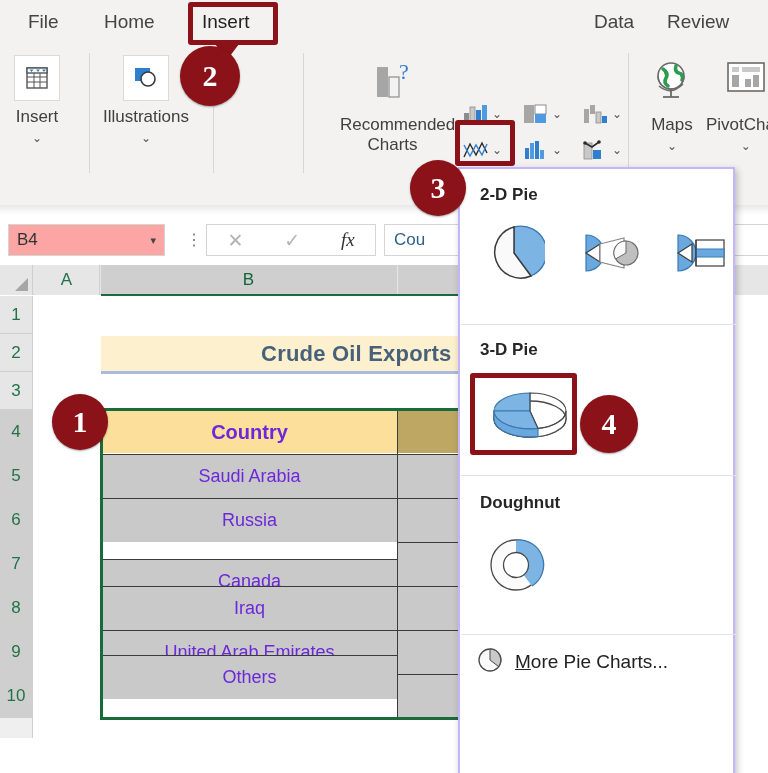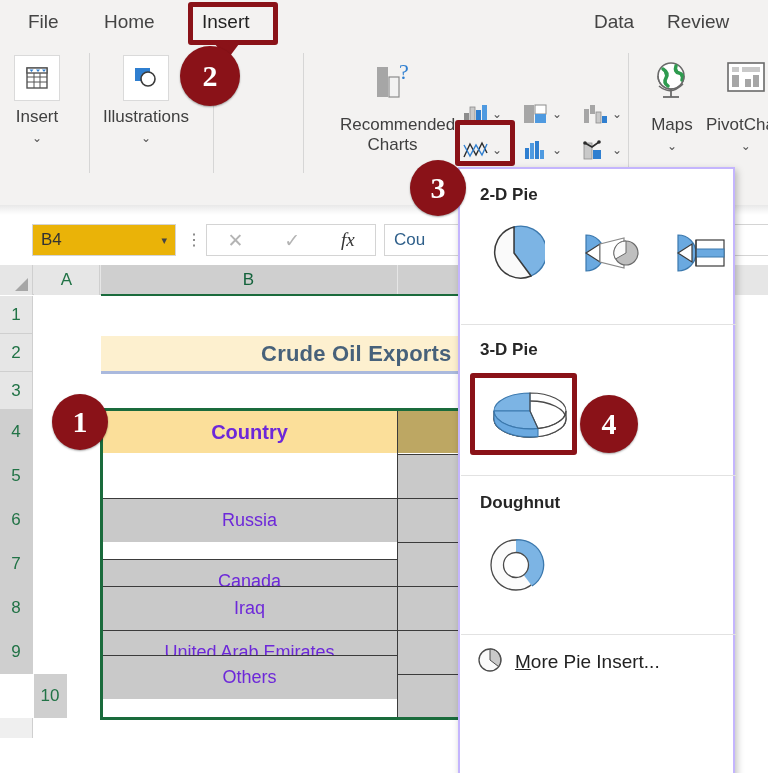"B4" #namebox { background: #eab308 -> #fca5a5; margin-left: 24px -> none; width: 144px -> 157px }
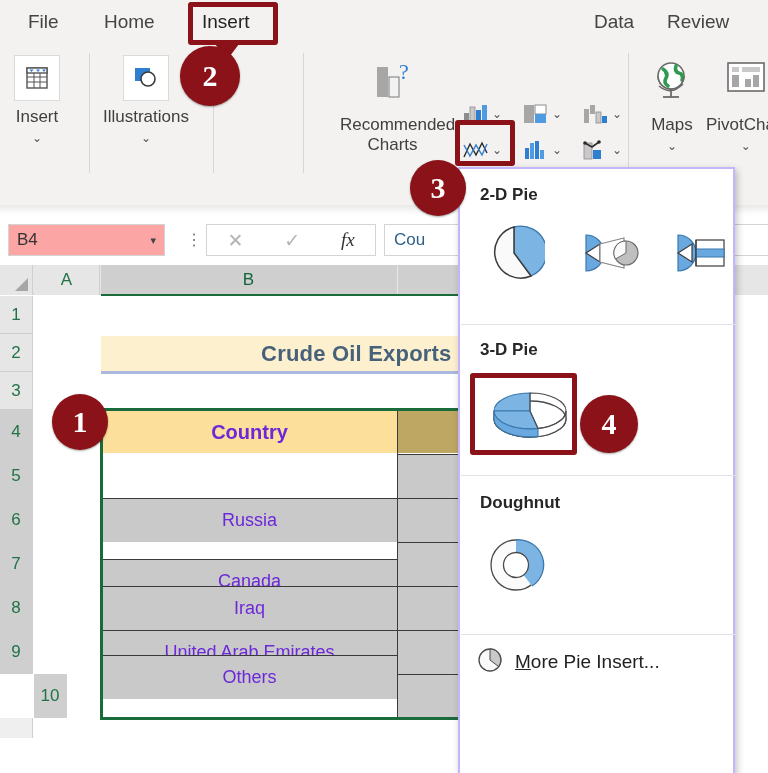"Saudi Arabia" div.cell { html: none -> <div> <span>Saudi Arabia</span> </div> }
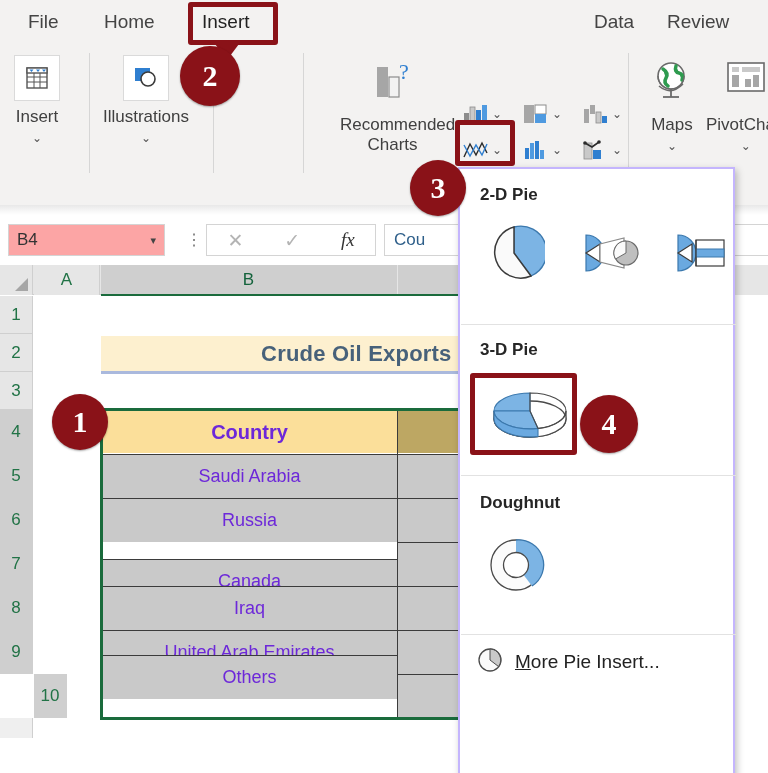"ore Pie Insert..." span { text: Insert -> Charts }
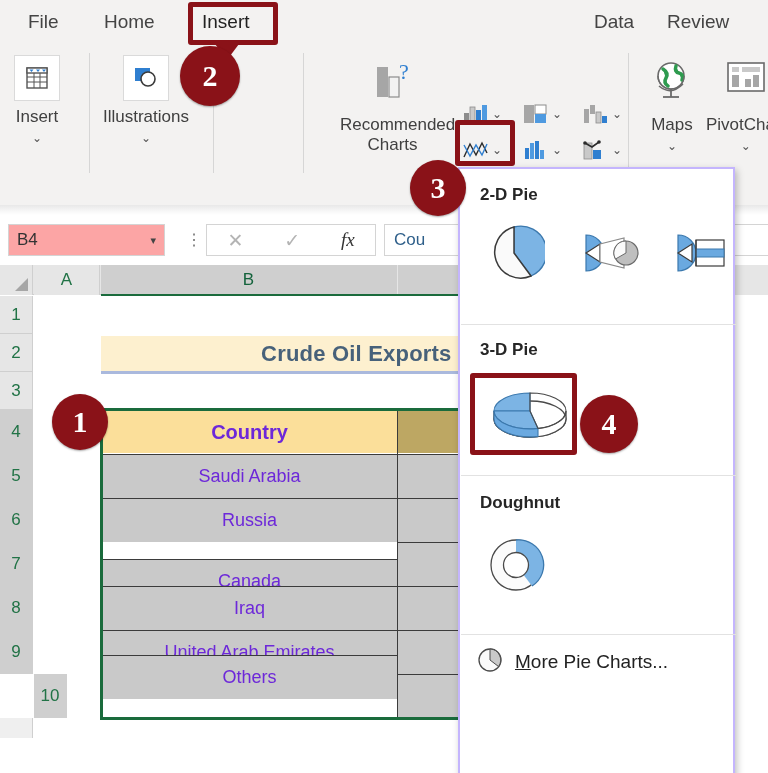"10" div.rowh { margin-left: 34px -> none }
